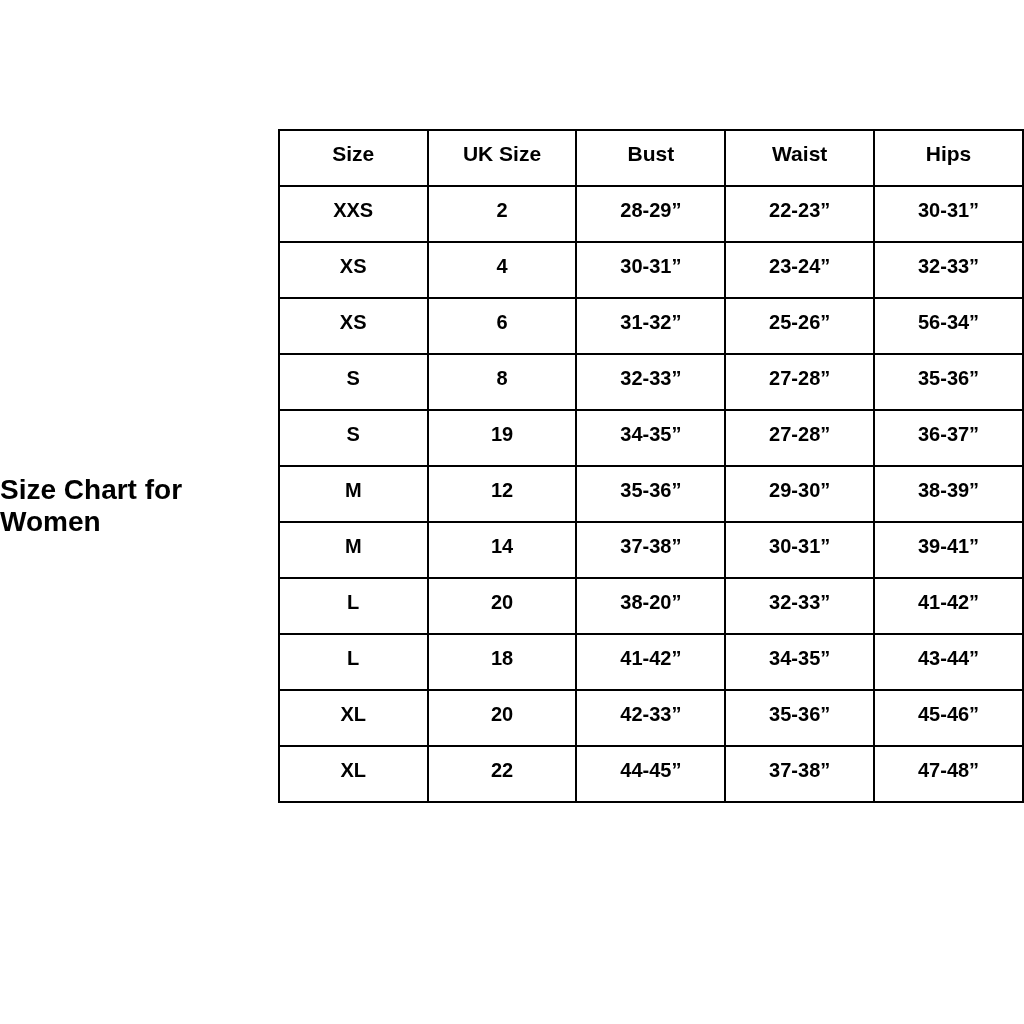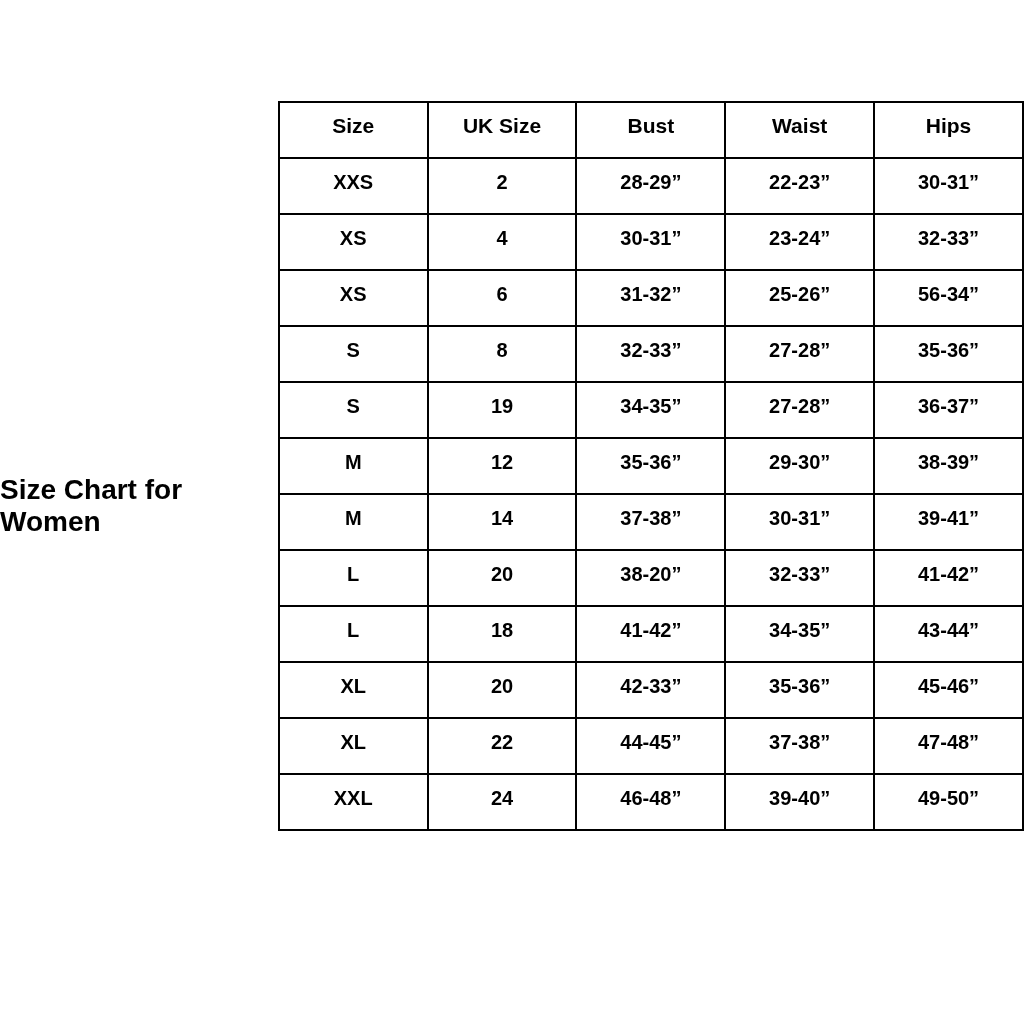"XXL" tr { html: <tr> <td>XXL</td> <td>24</td> <td>46-48”</td> <td>39-40”</td> <td>49-50”</td> </tr> -> none }
